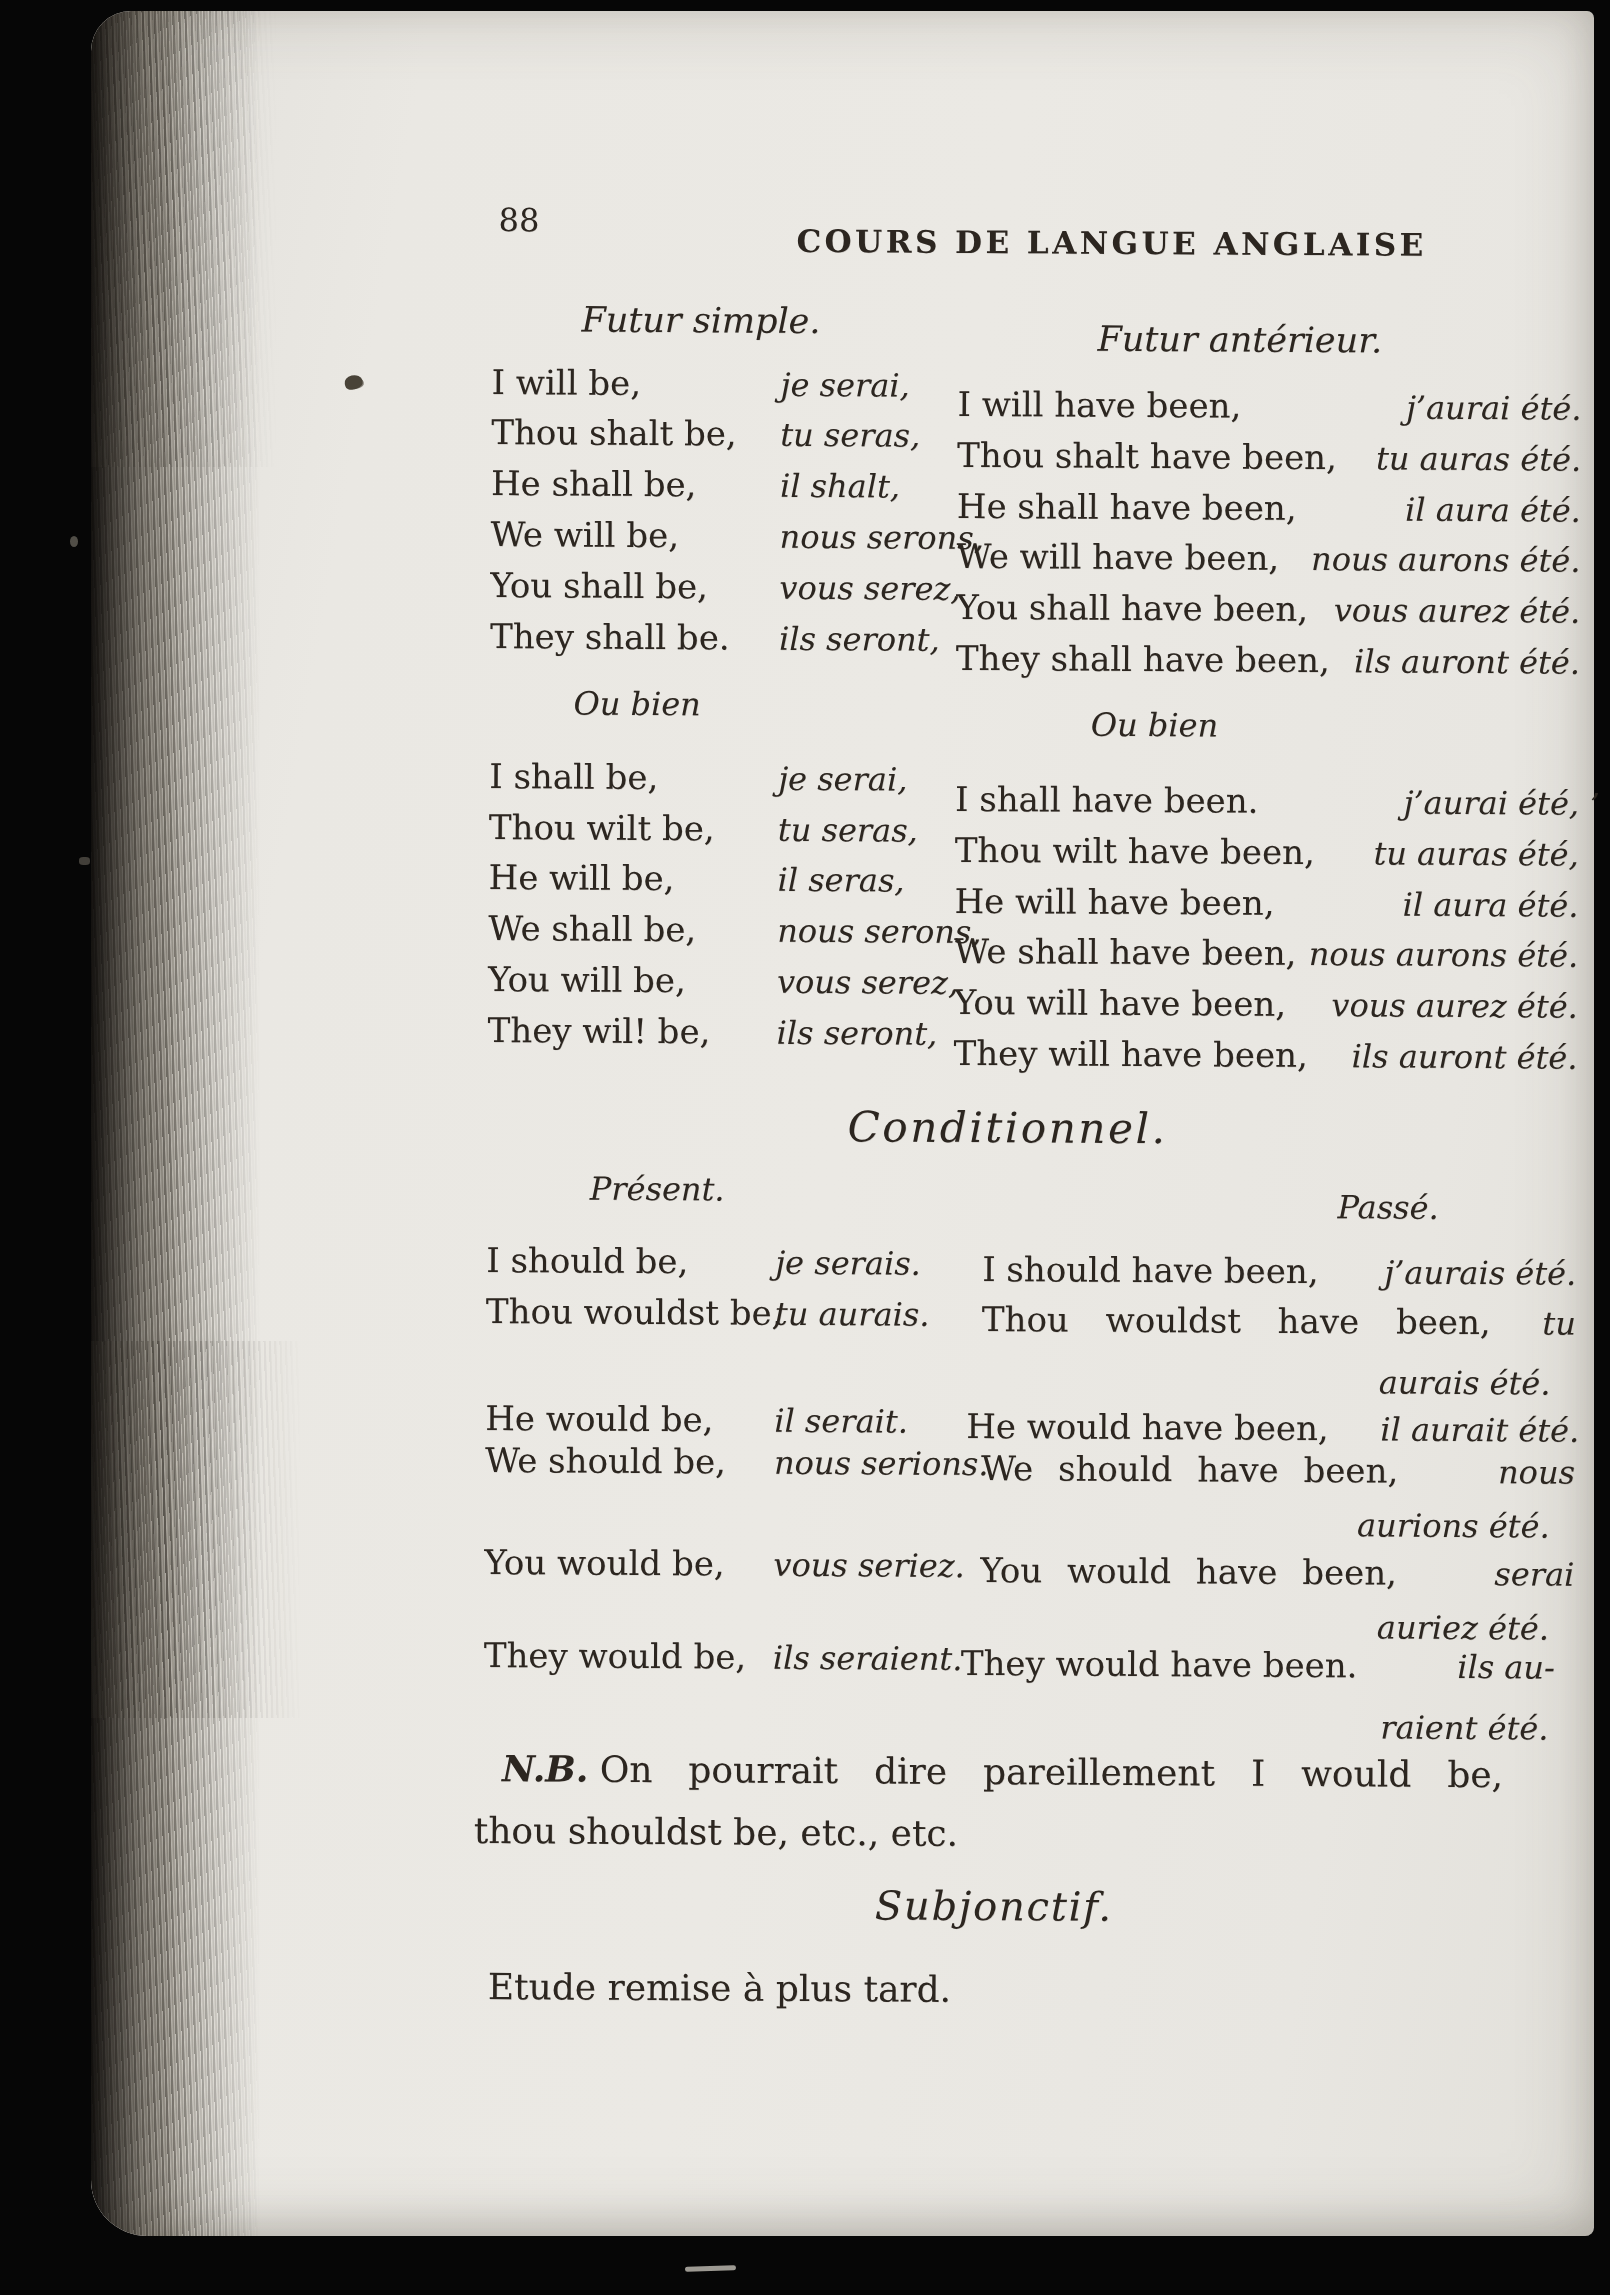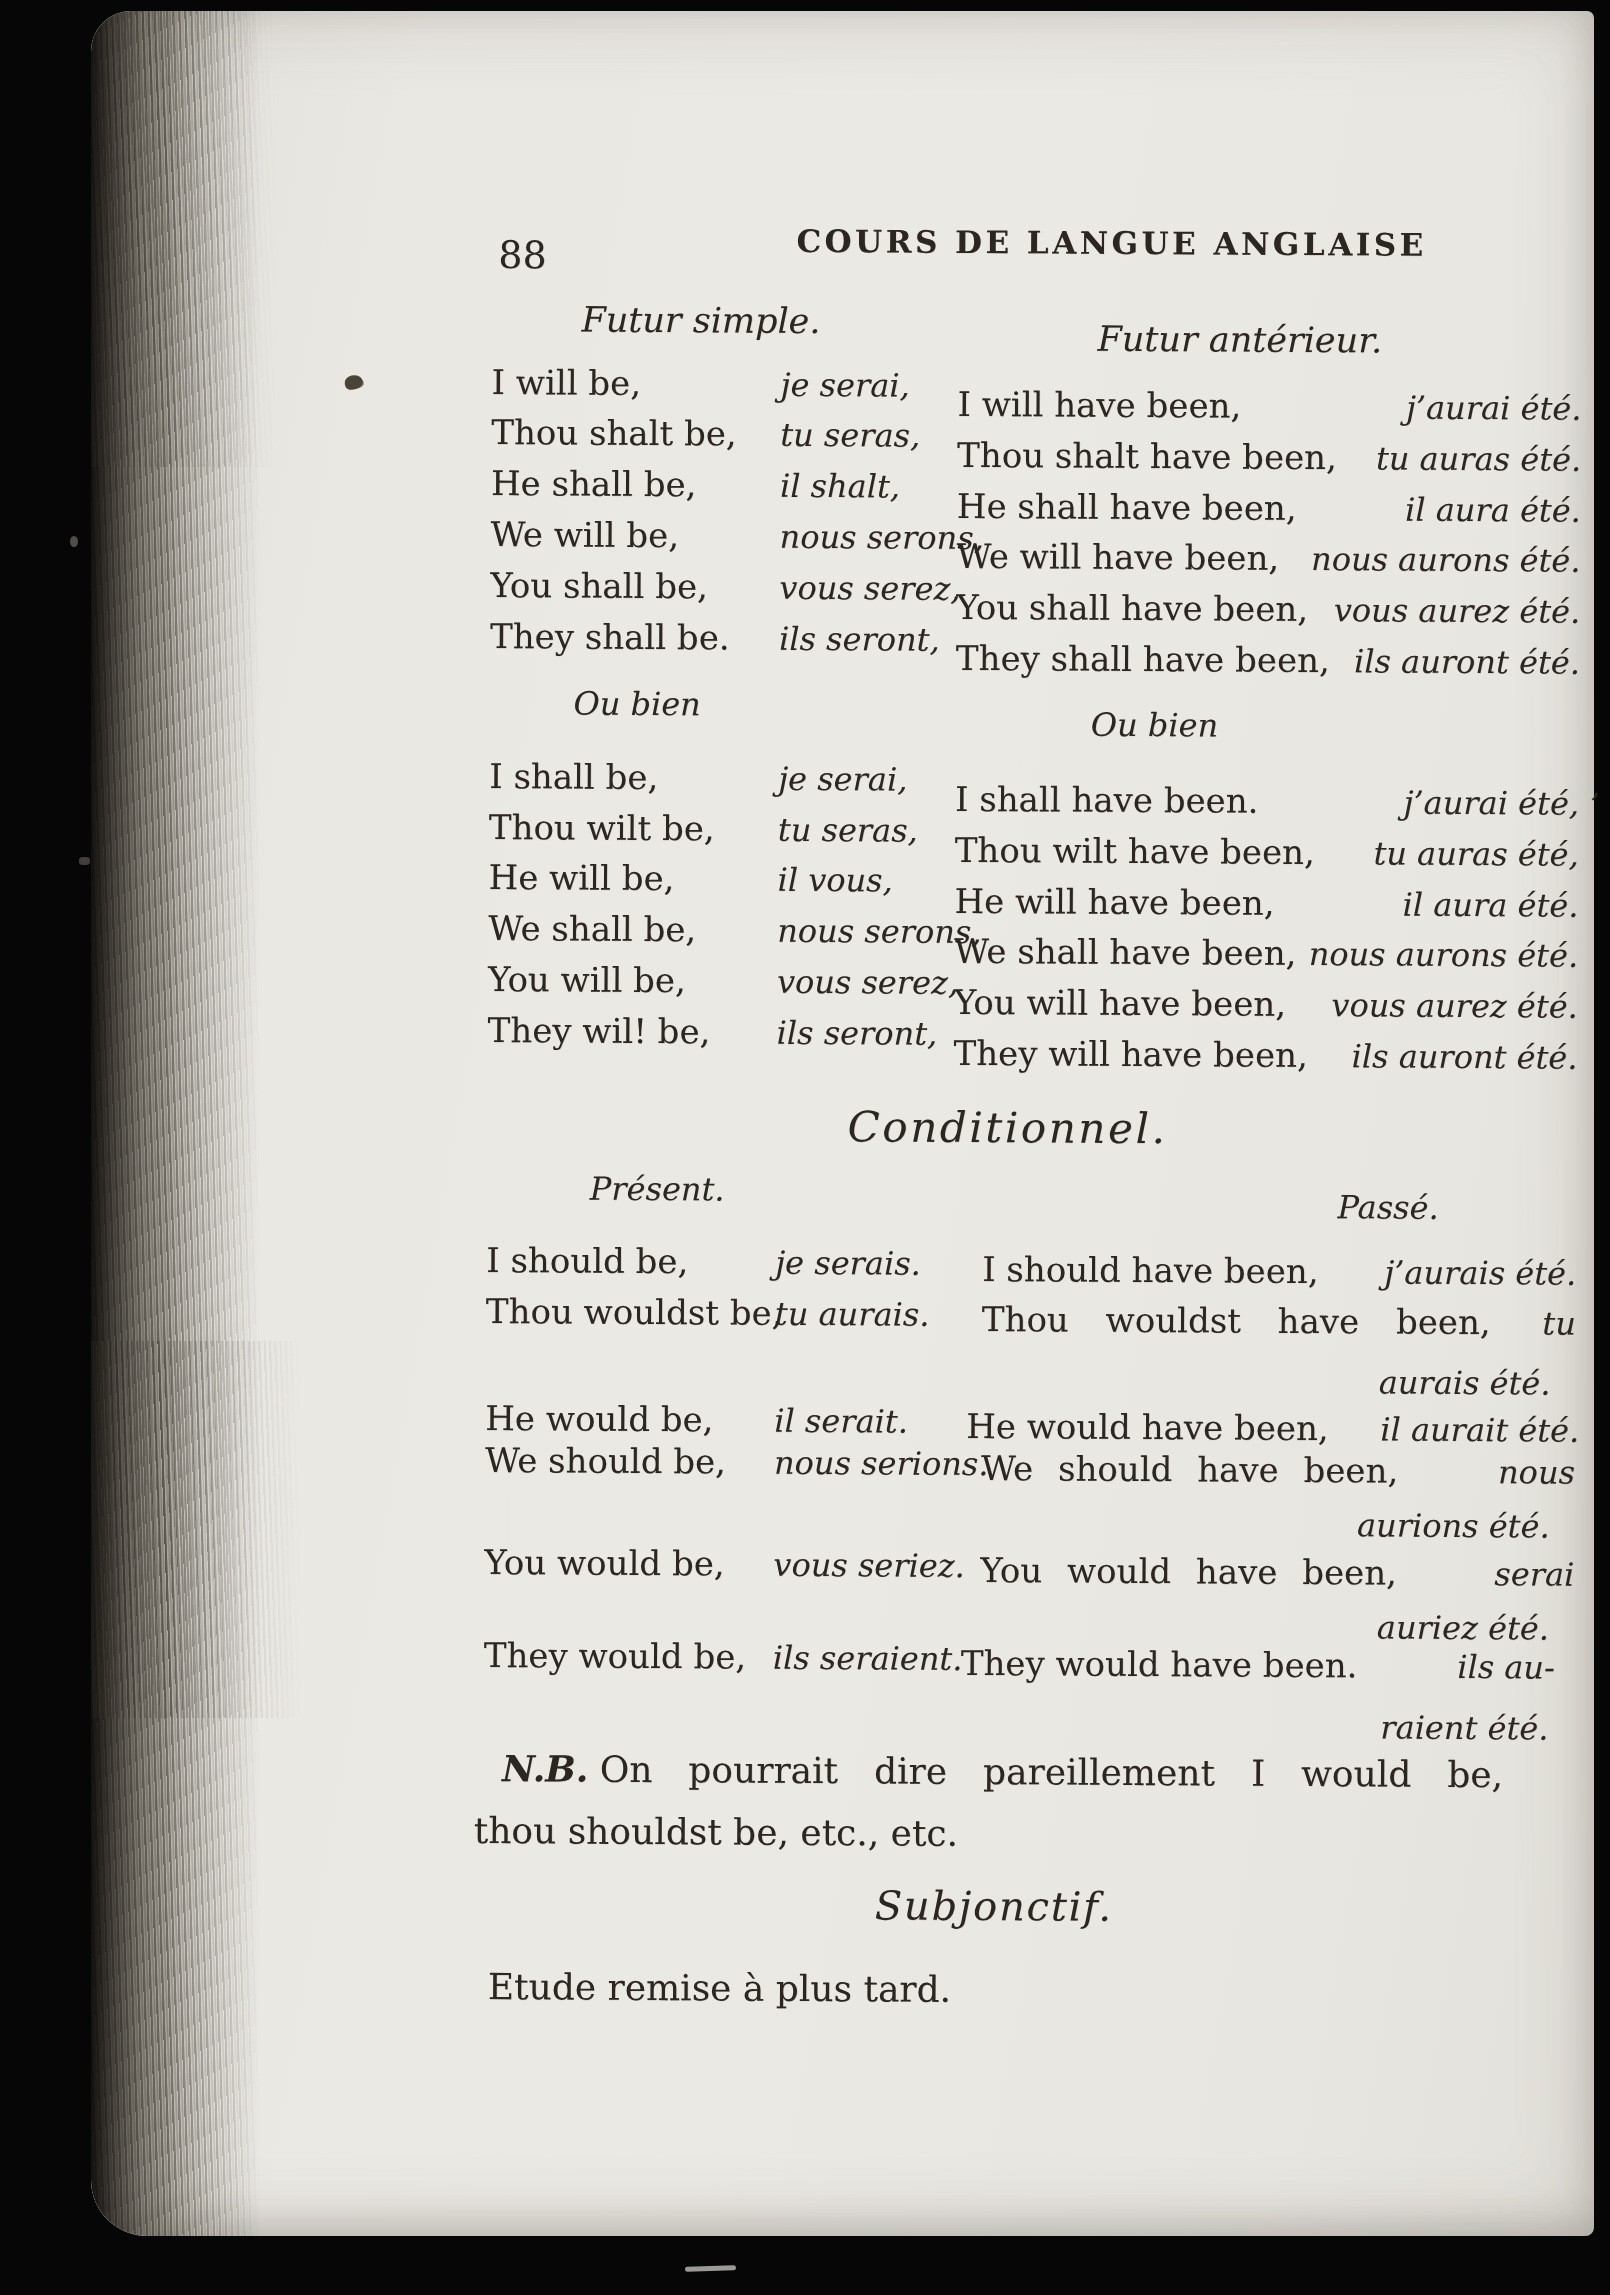"88" .pgnum { font-size: 38px -> 32px; margin-top: 32px -> none }
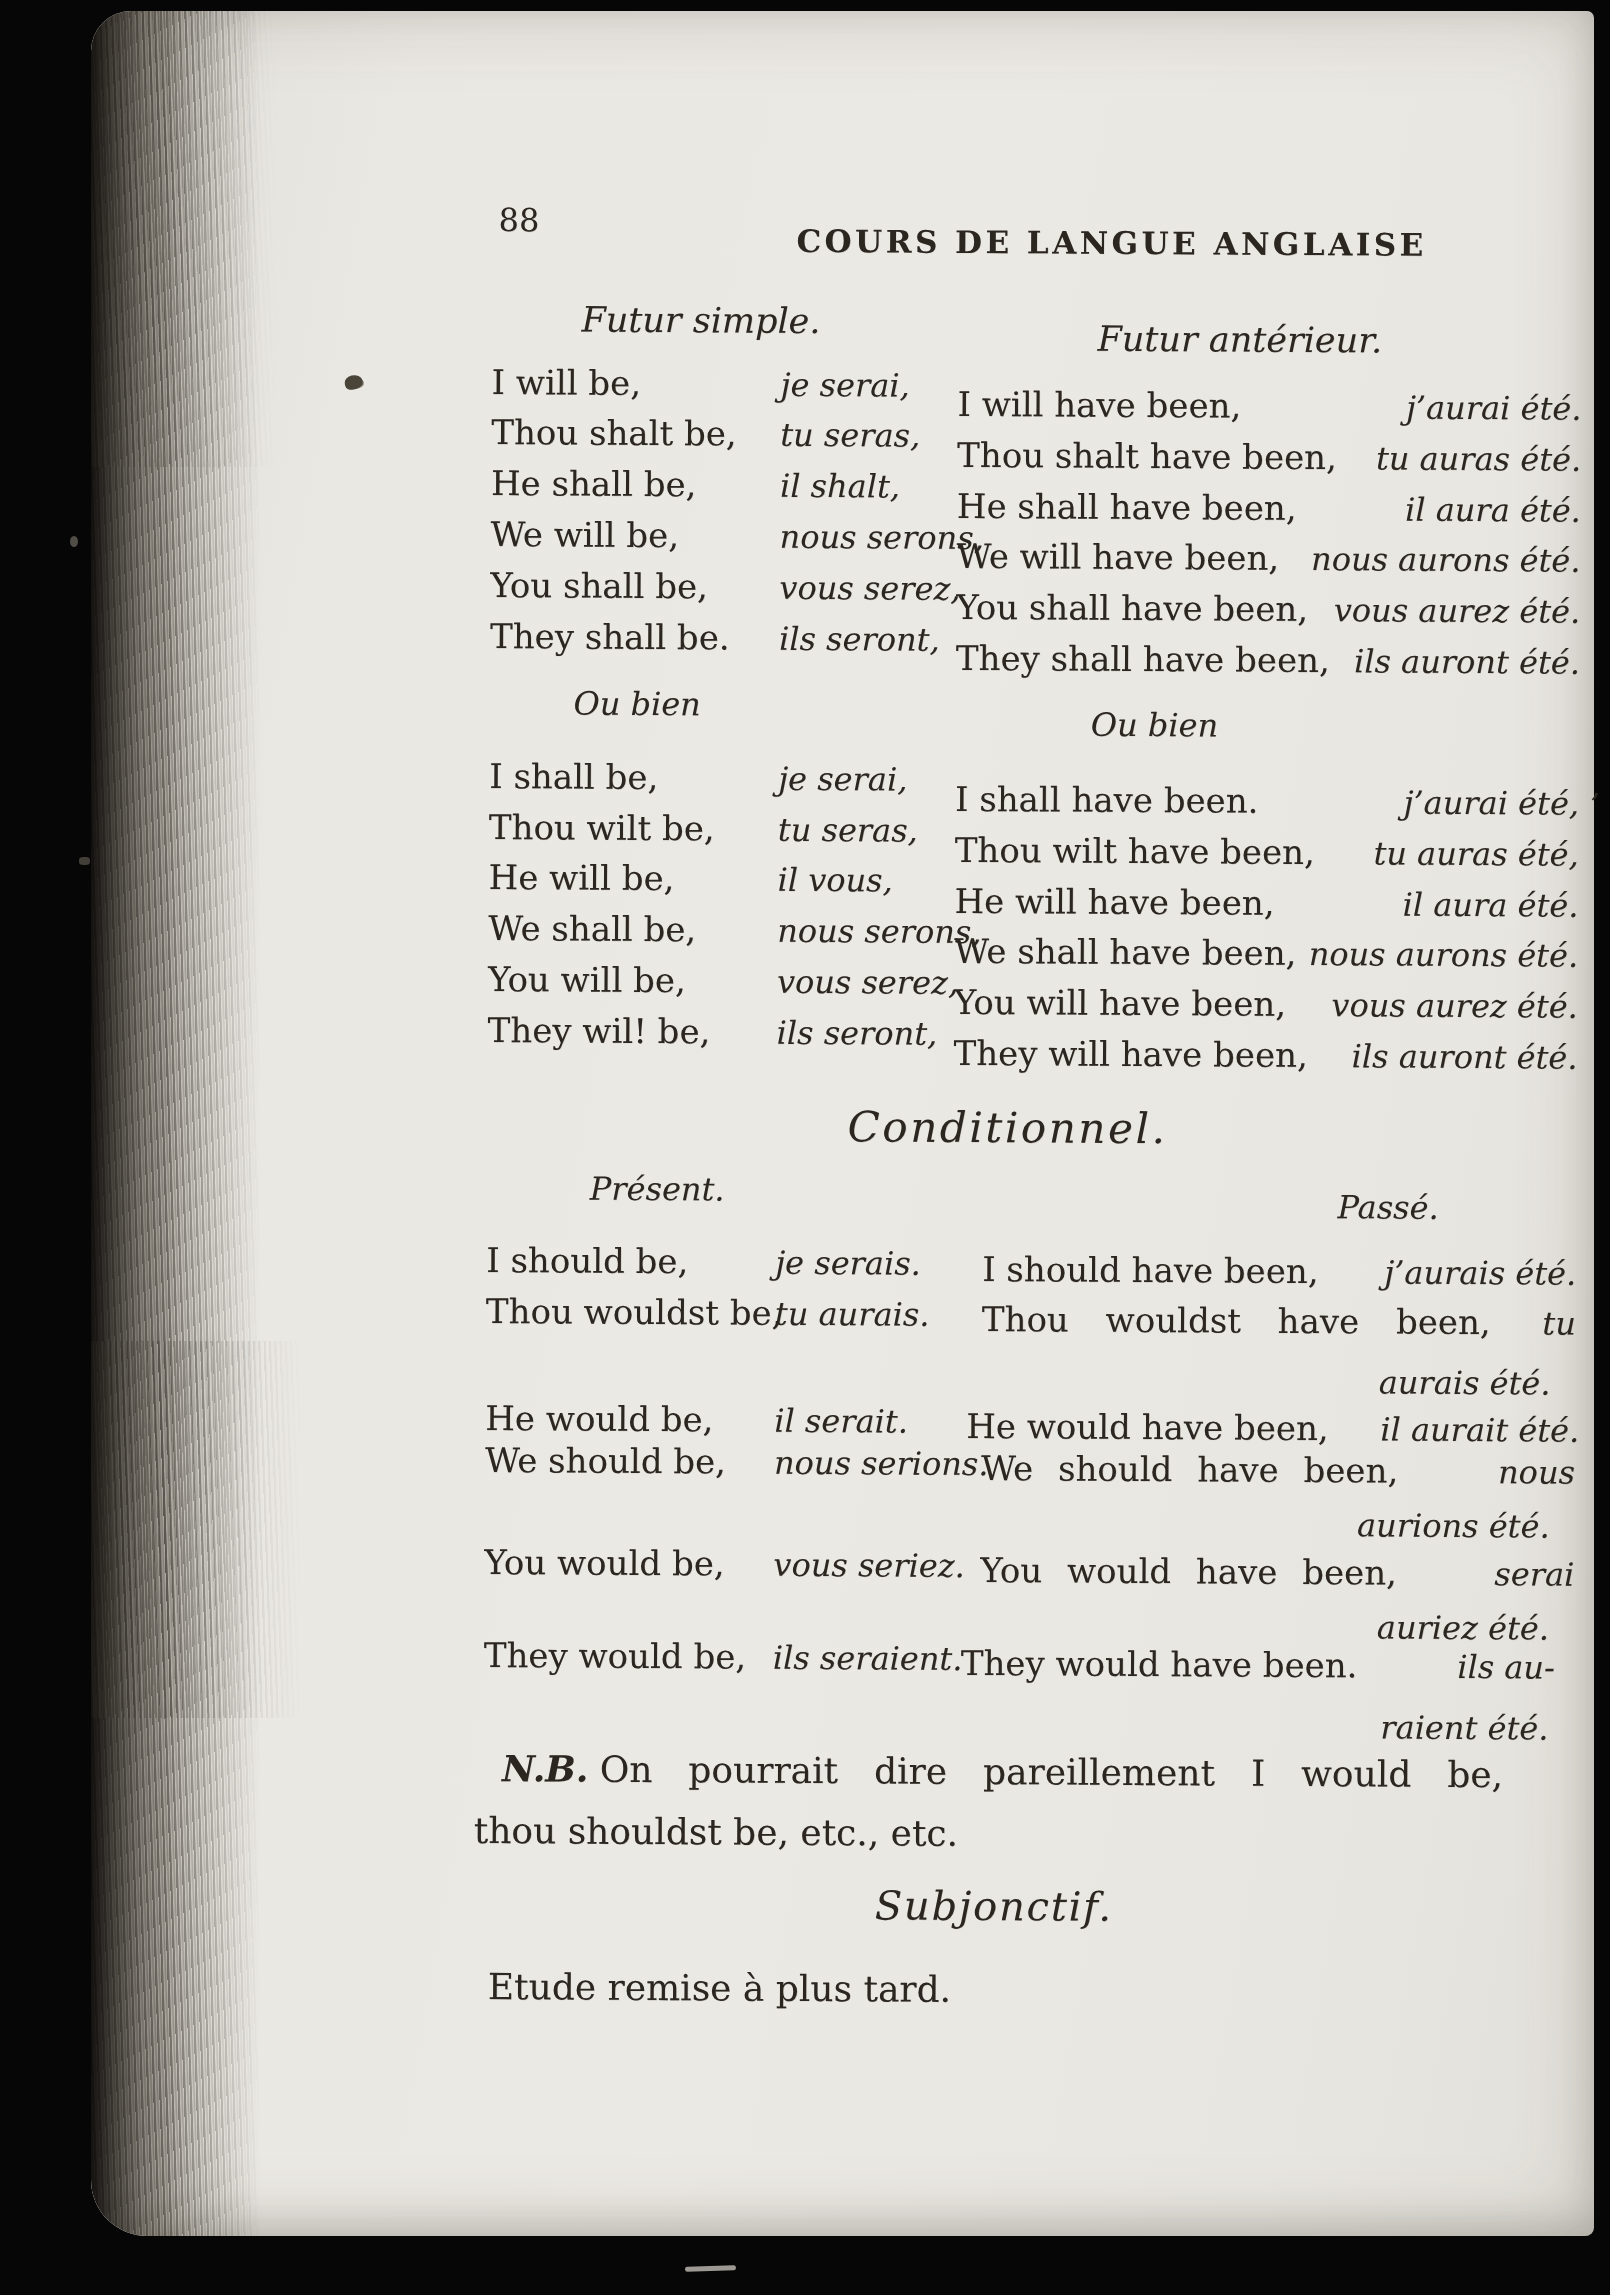"il vous," span.fr { text: vous -> seras }
